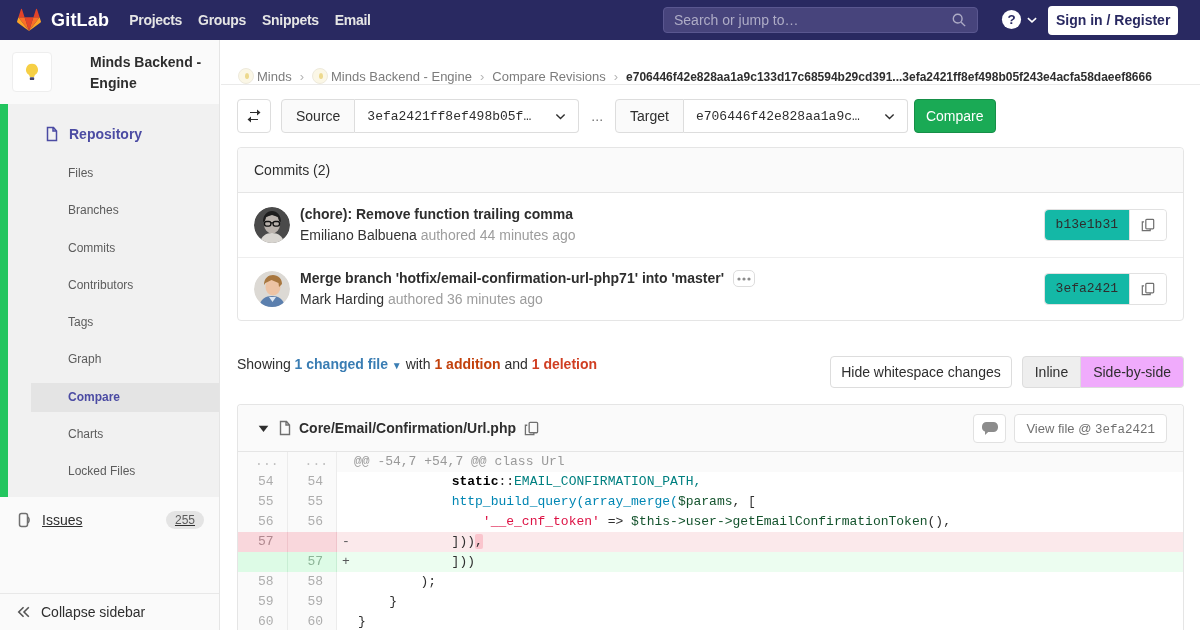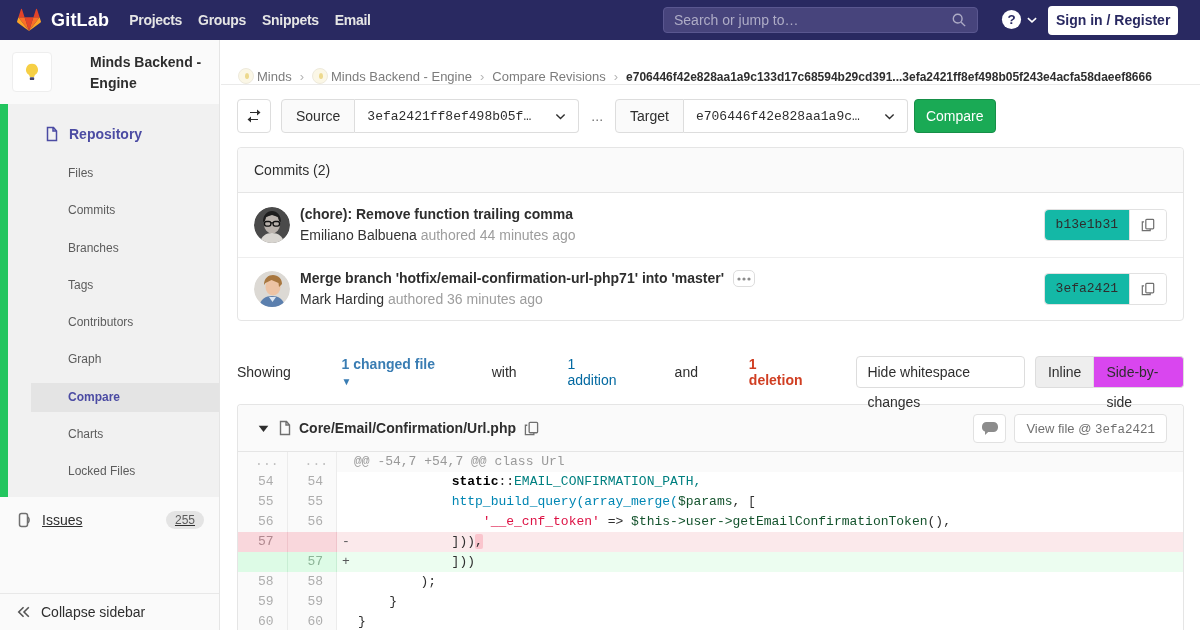"Commits" li { order: before "Branches" -> after "Branches" }
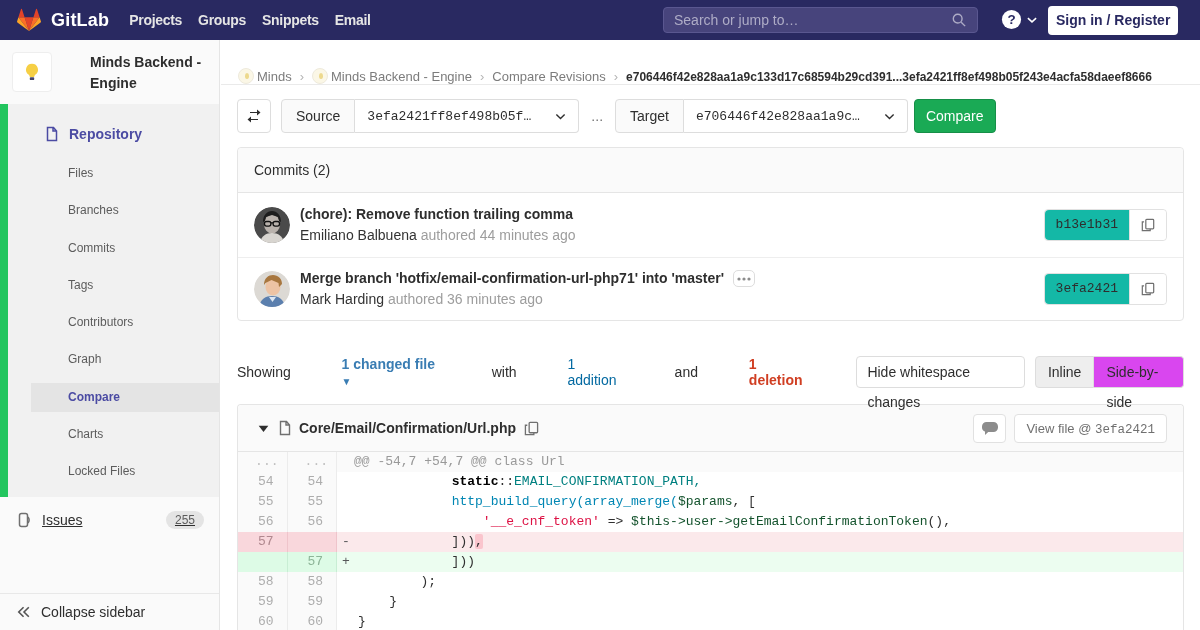"Tags" li { order: before "Contributors" -> after "Contributors" }
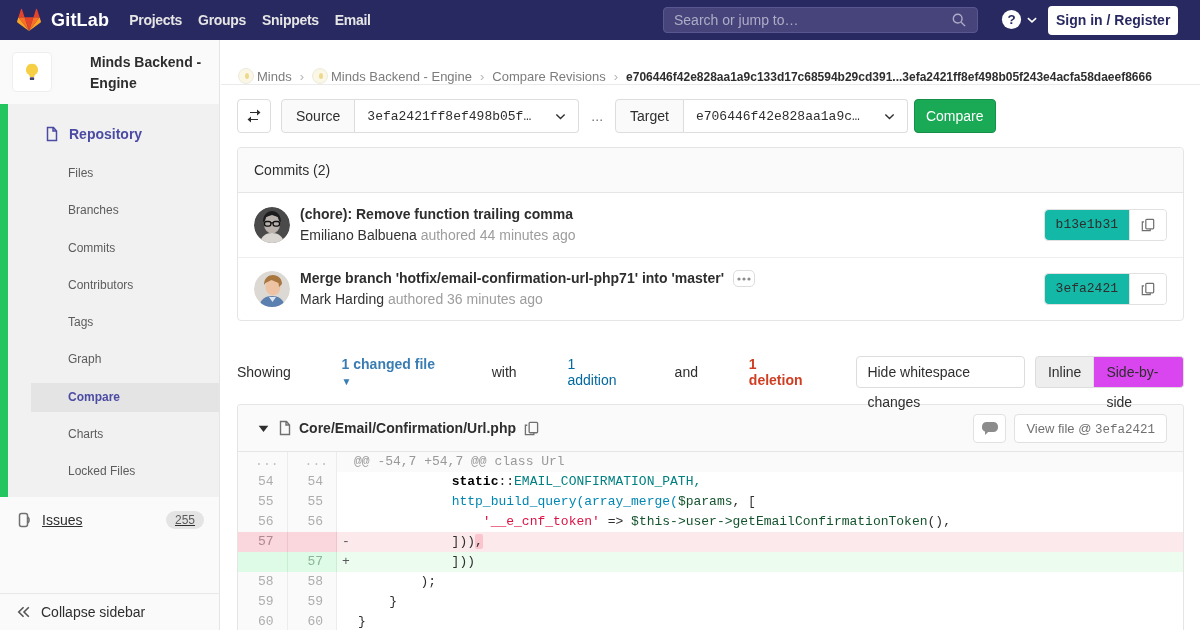"Showing with and" .showing { align-items: center -> flex-start; gap: 47px -> none }
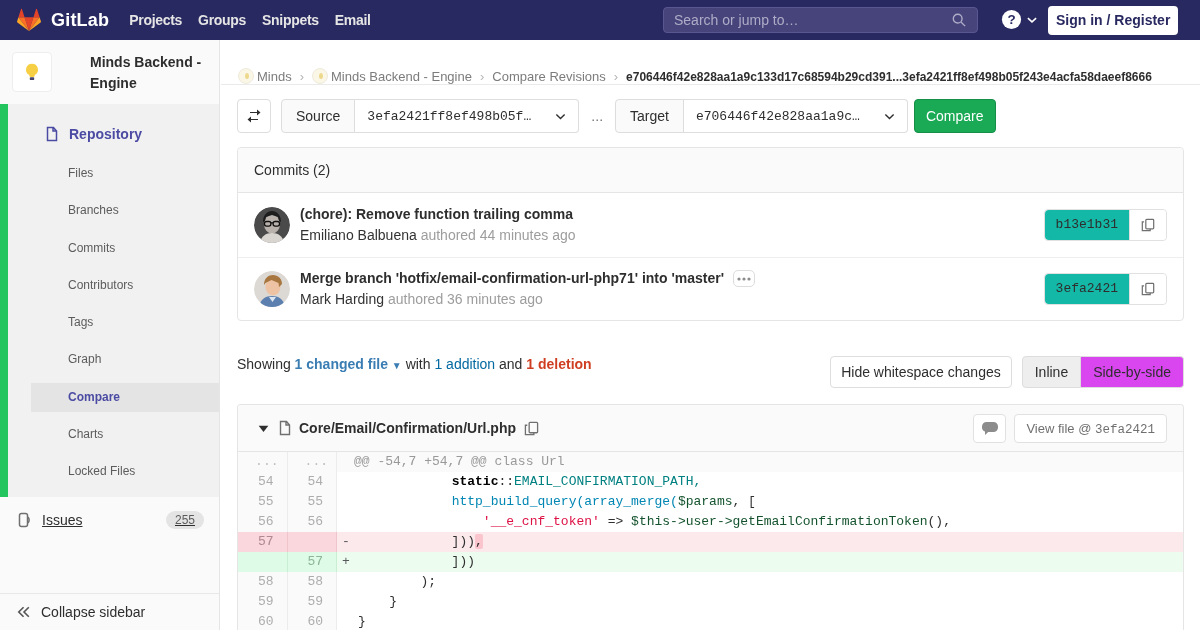"1 addition" .showing .green { color: #0369a1 -> #c2410c; font-weight: normal -> bold }
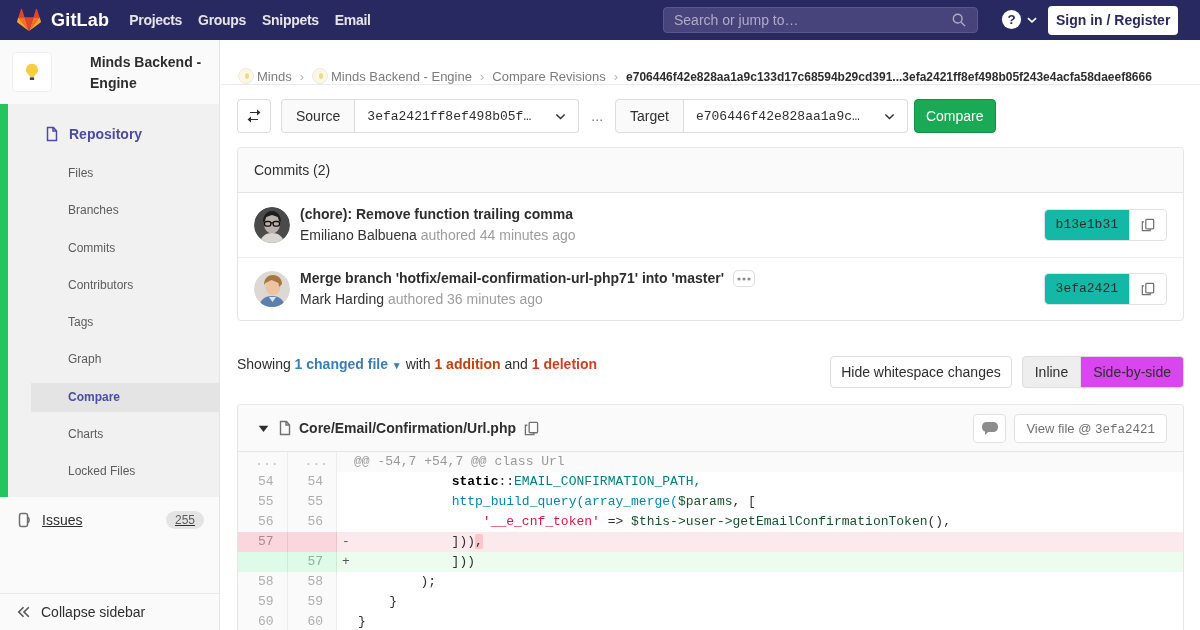"Side-by-side" .seg .b { background: #d946ef -> #f0abfc }
